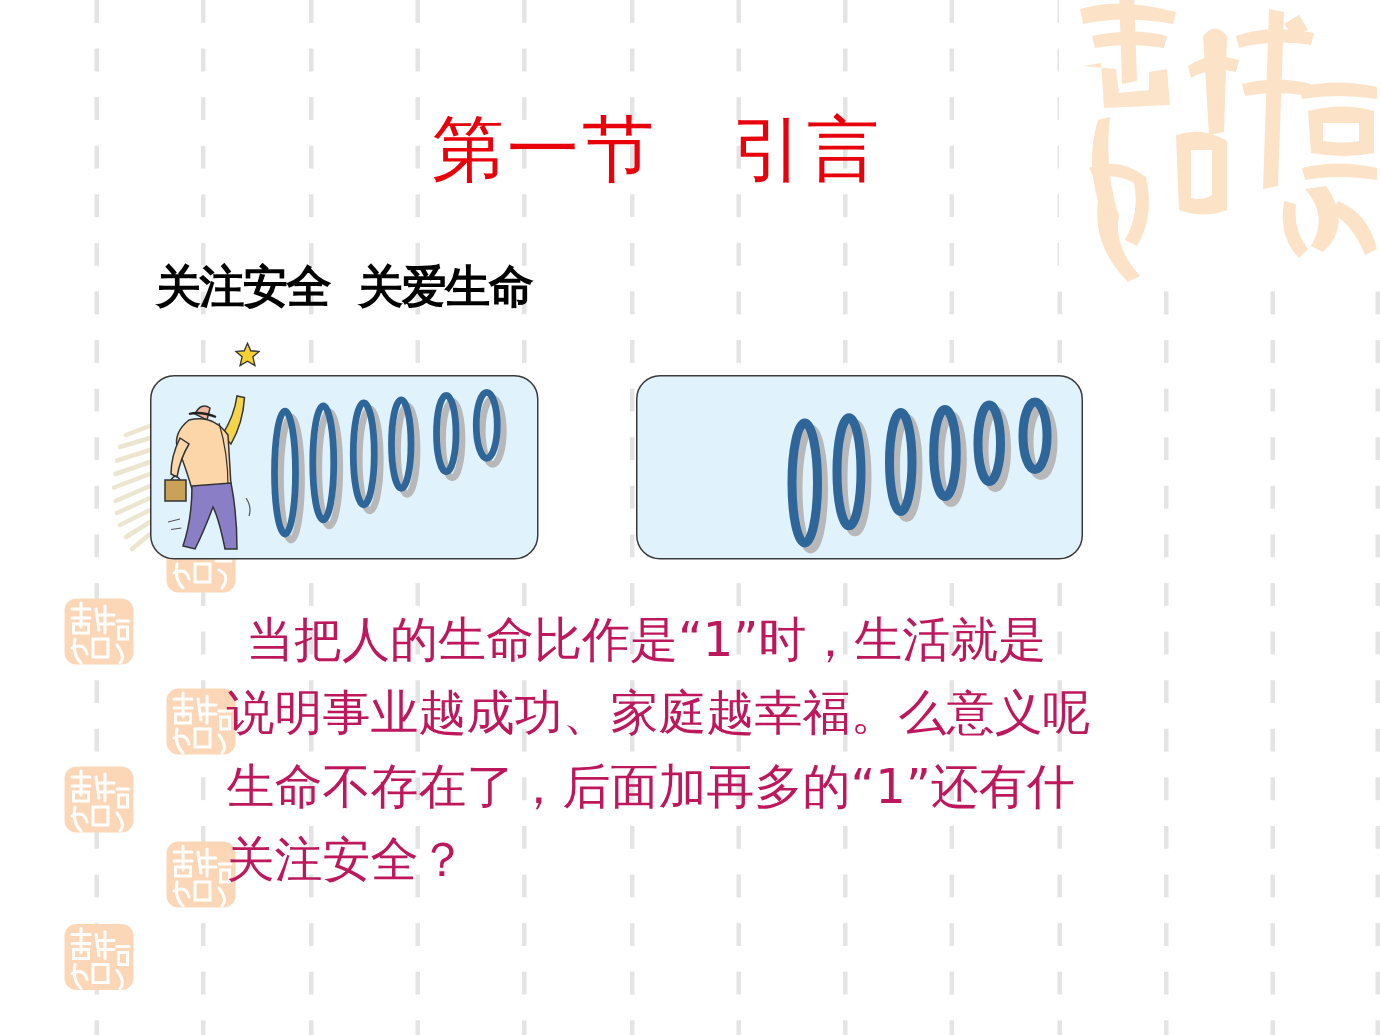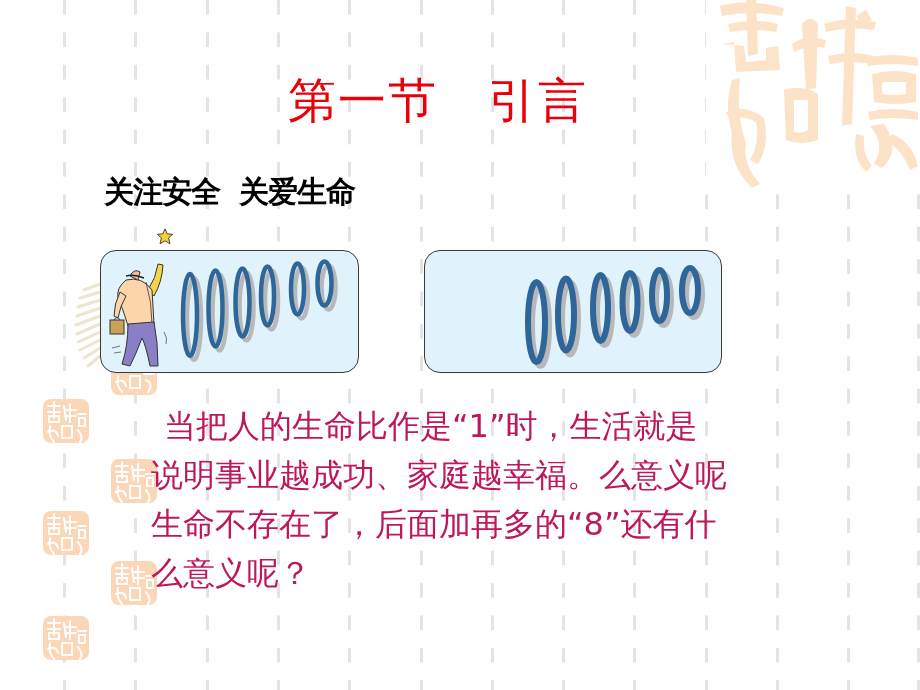"生命不存在了，后面加再多的“8”还有什" span.line { text: 8 -> 1 }
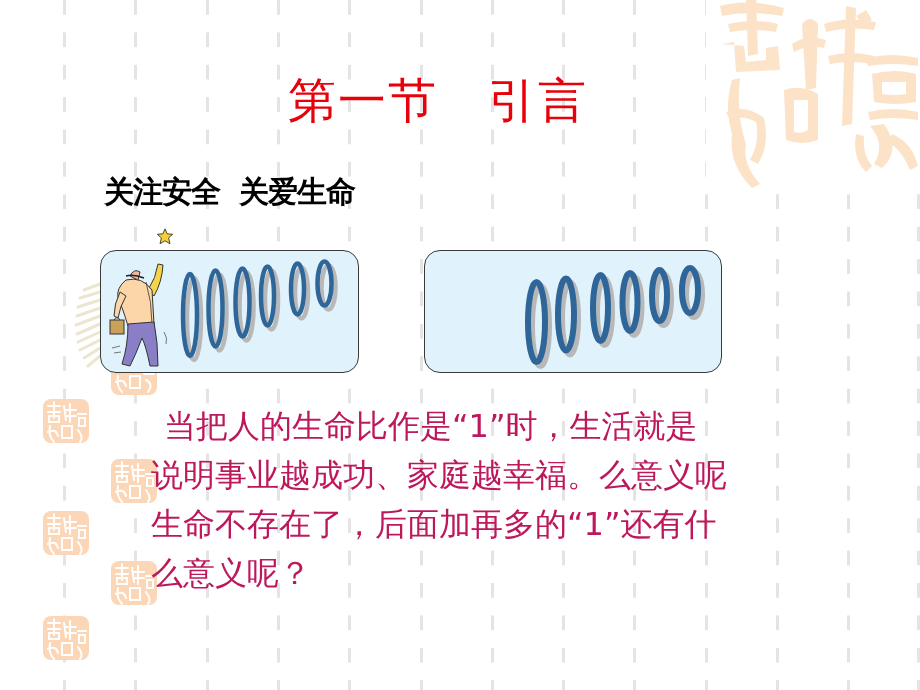"么意义呢？" span.line { text: 么意义呢 -> 关注安全 }
